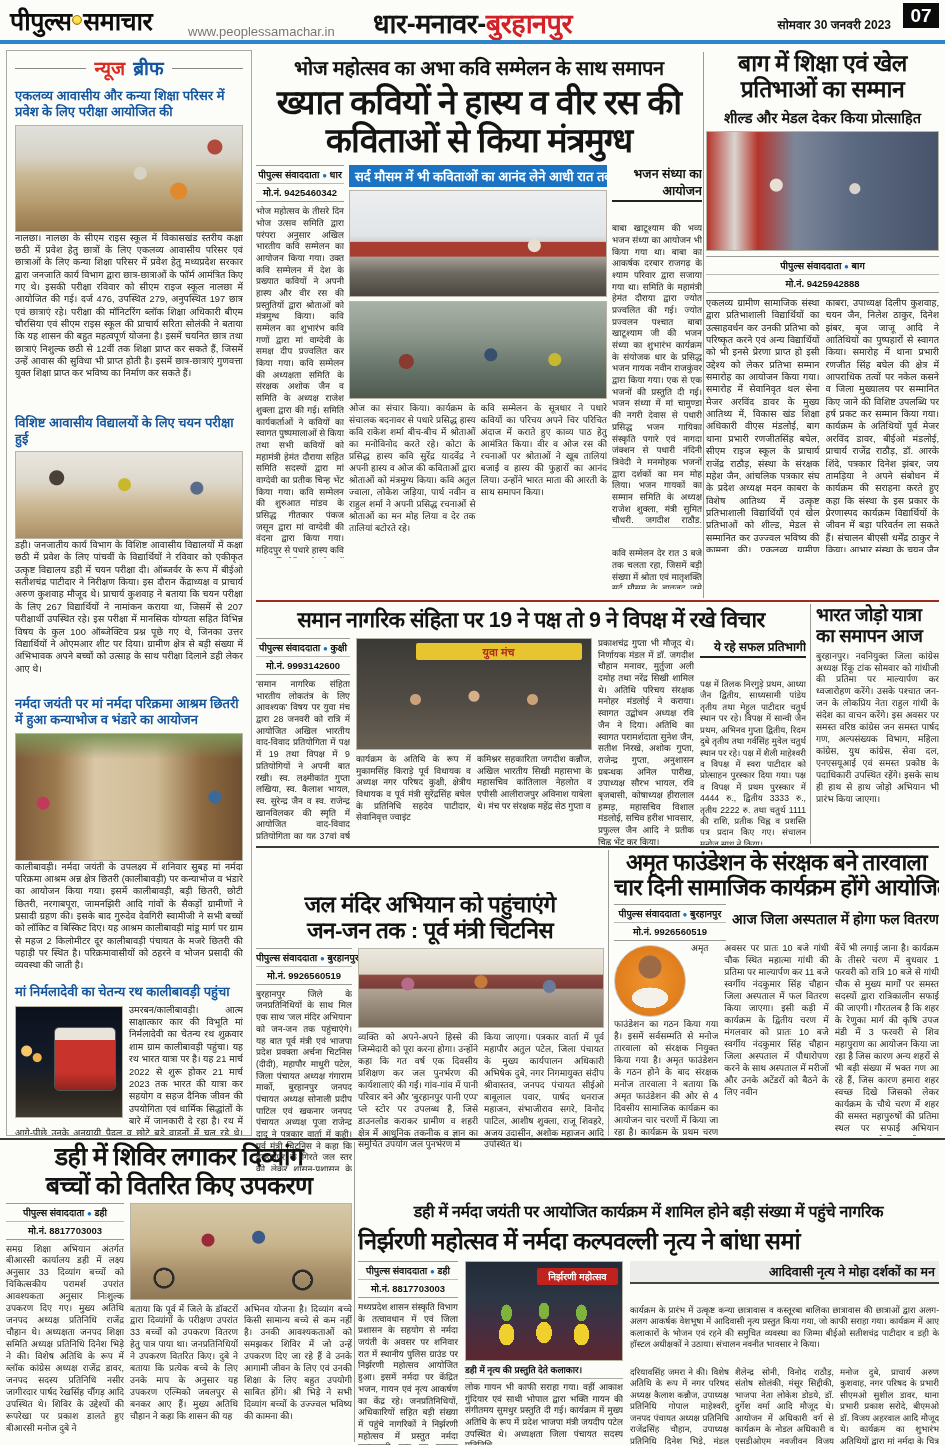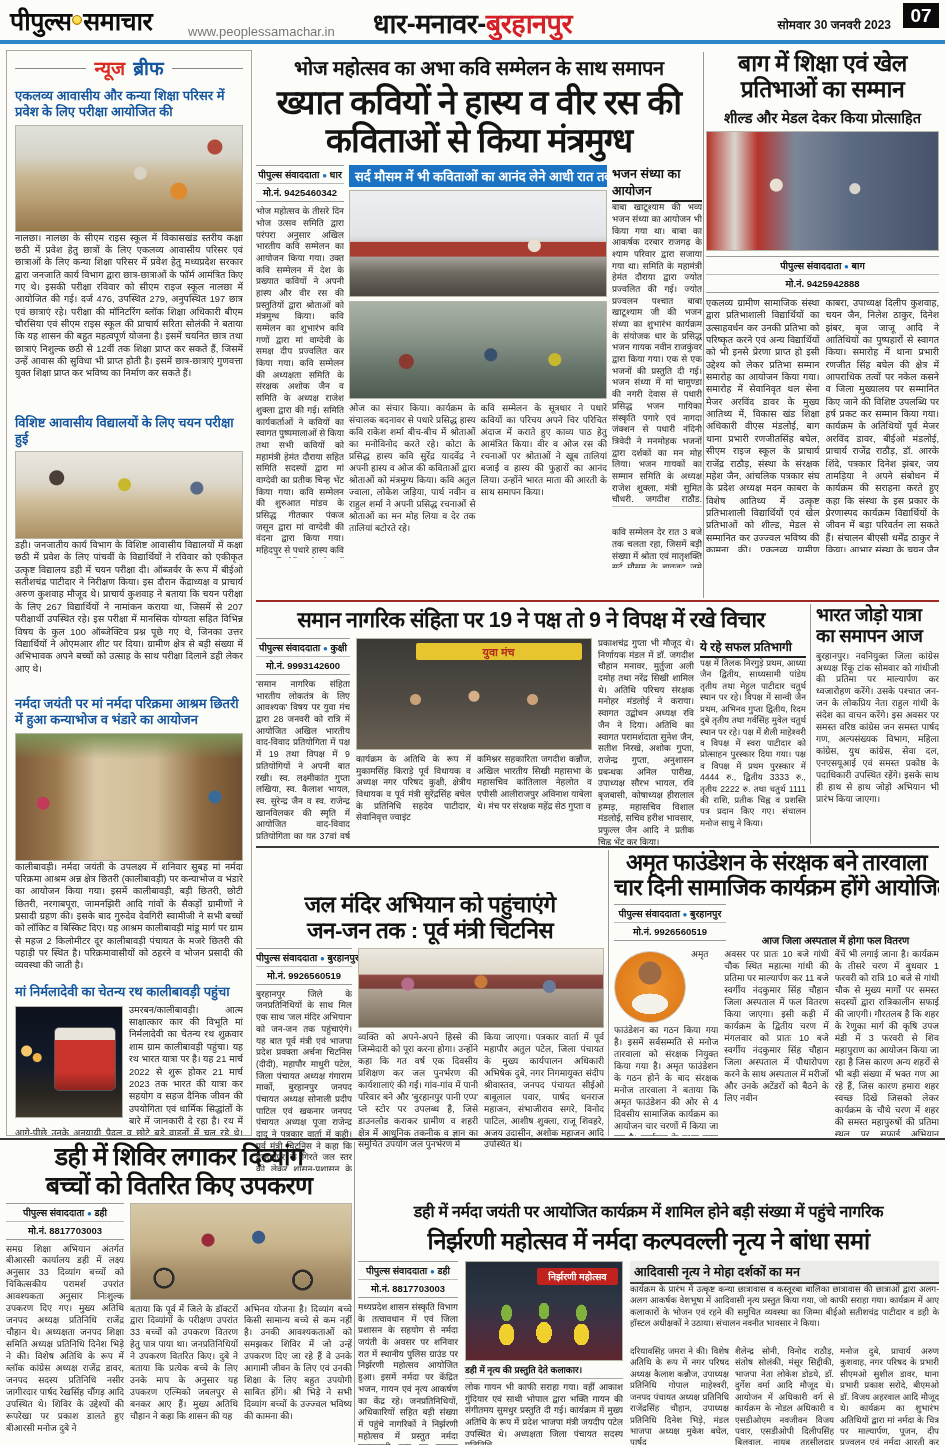"भजन संध्या का आयोजन" .subbox-title { margin-bottom: 0 -> 21px; text-align: none -> right }
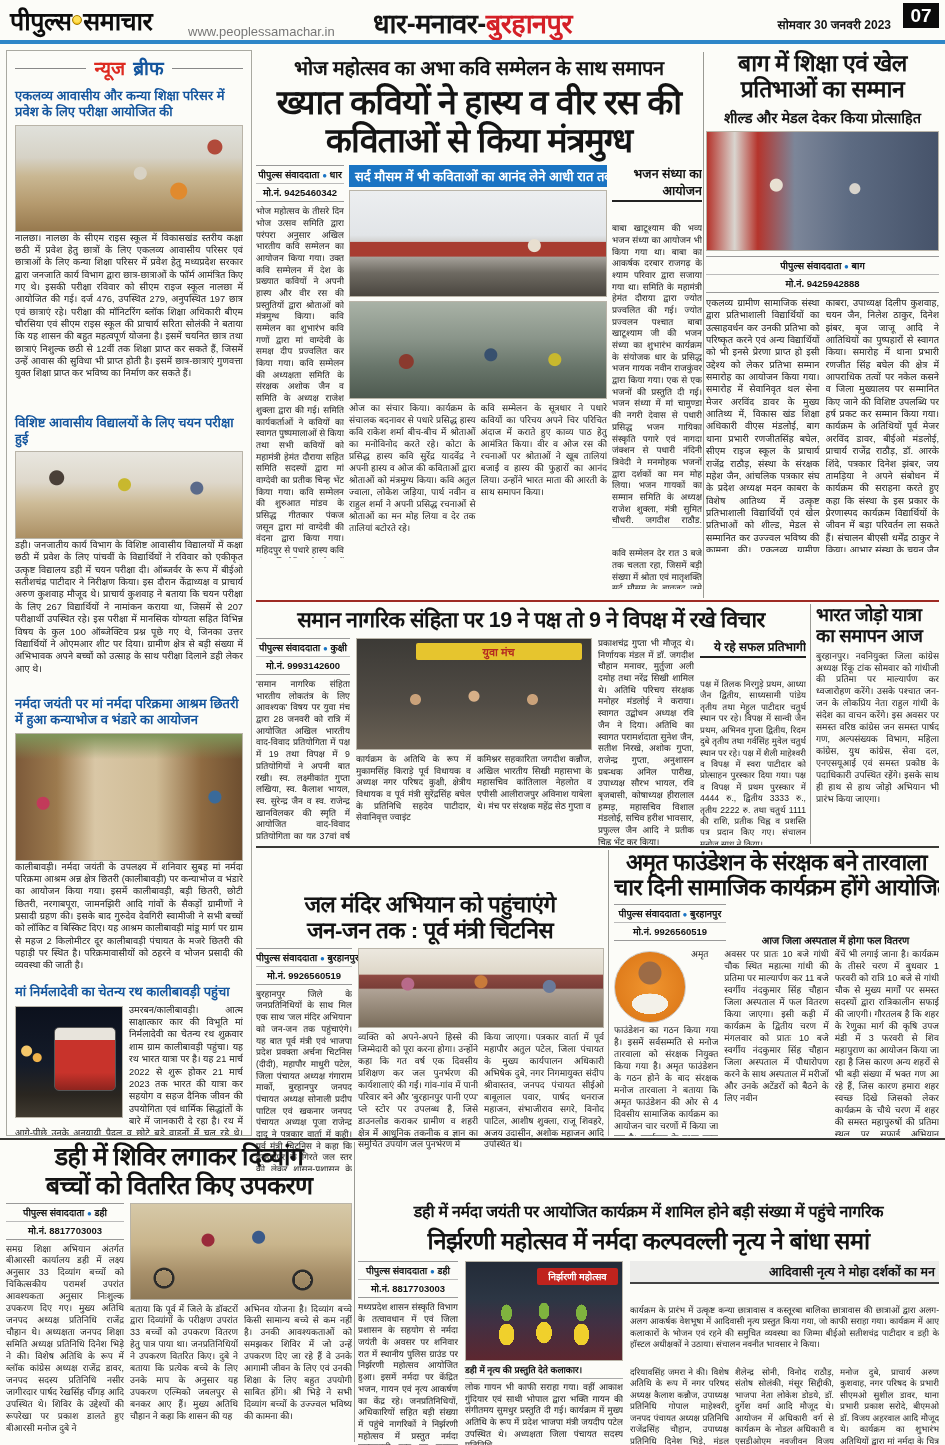"आज जिला अस्पताल में होगा" .am-subhead { font-size: 10px -> 14px; margin-top: 24px -> none }
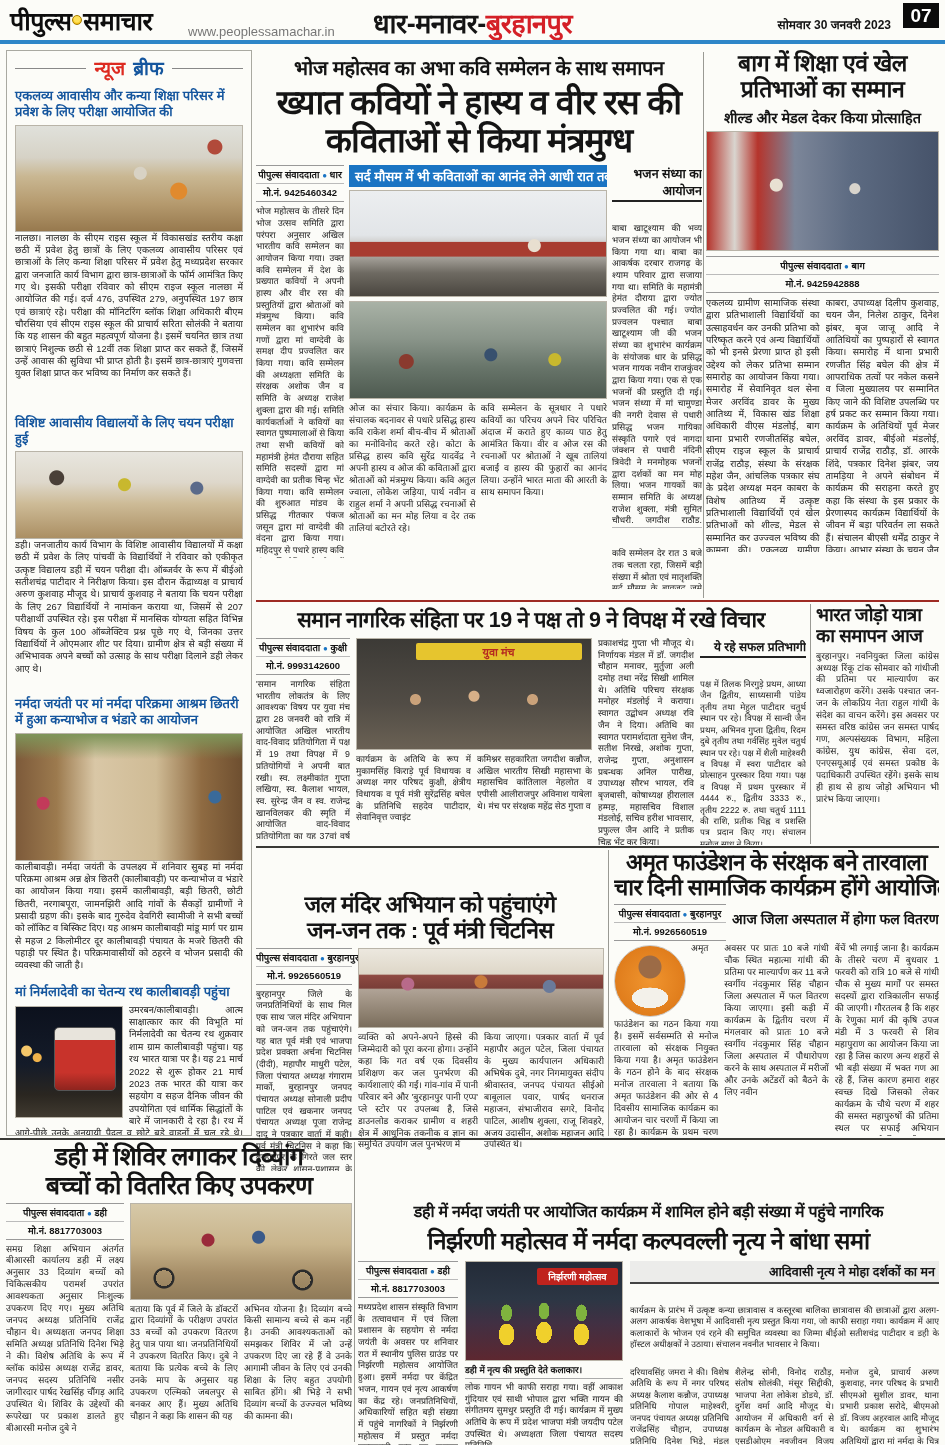"निर्झरणी महोत्सव में नर्मदा कल्पवल्ली" .nir-headline { text-align: center -> none }
